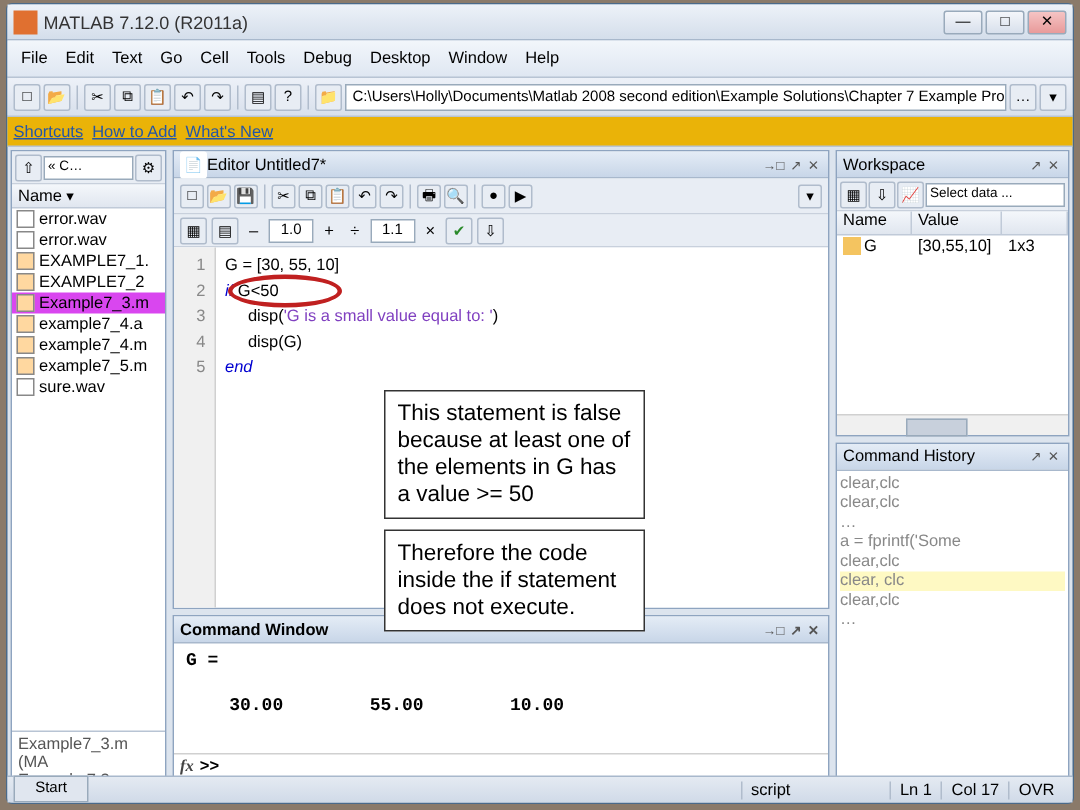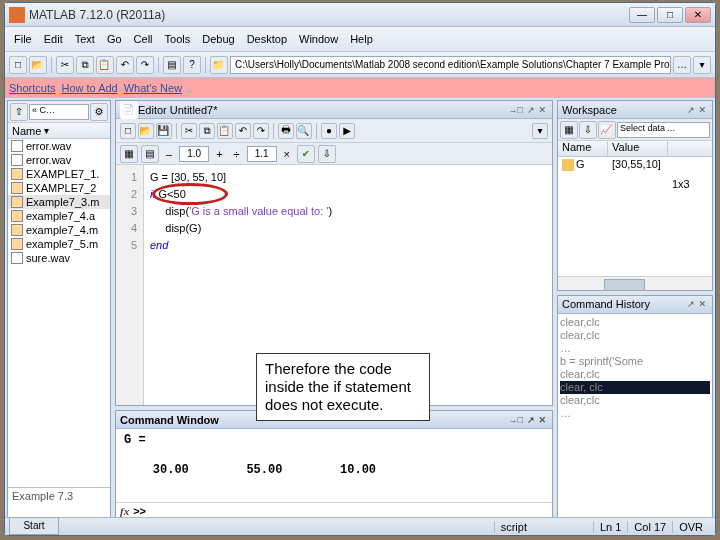"Shortcuts" .shortcutbar { background: #fca5a5 -> #eab308 }
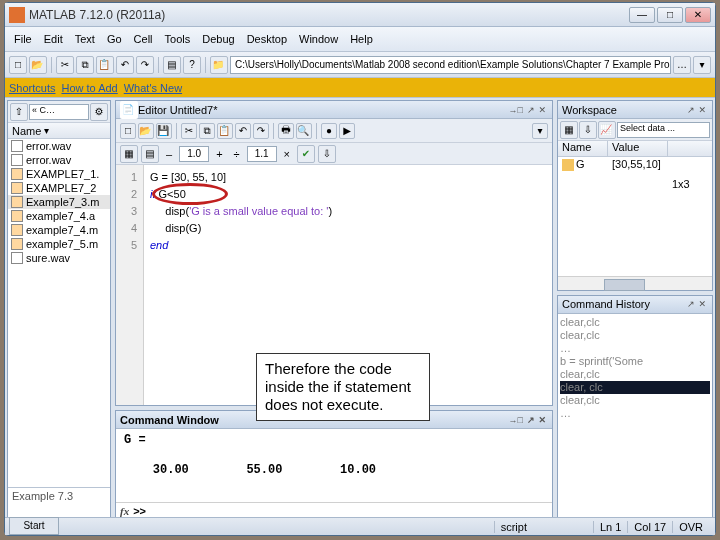"1x3" .wc3 { margin-top: 20px -> none }
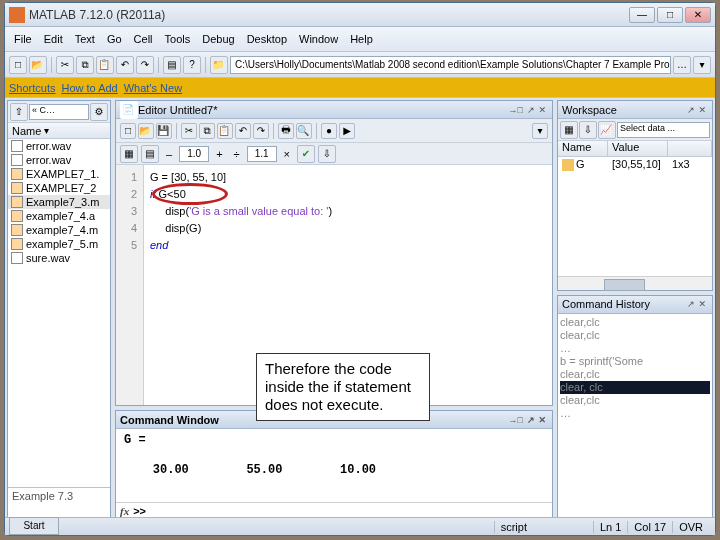"Example7_3.m" .frow.sel { background: #e5e5e5 -> #d946ef }
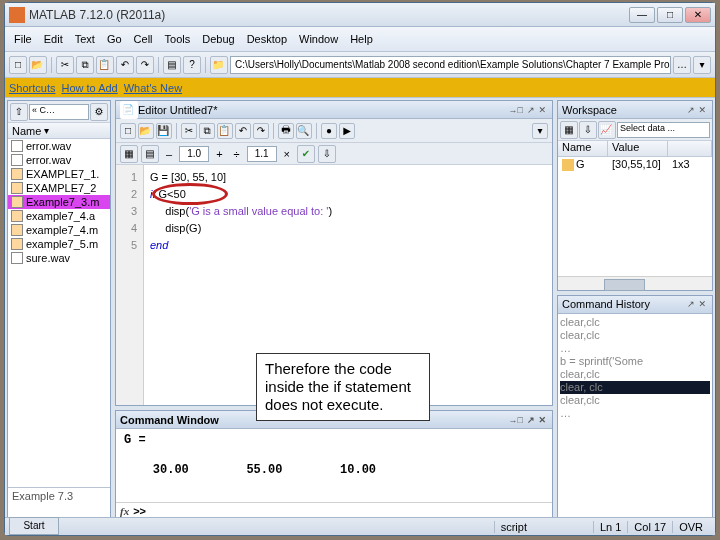"This statement is false because" div.commentbox { html: none -> <div>This statement is false because at least one of the elements in G has a value &gt;= 50</div> }
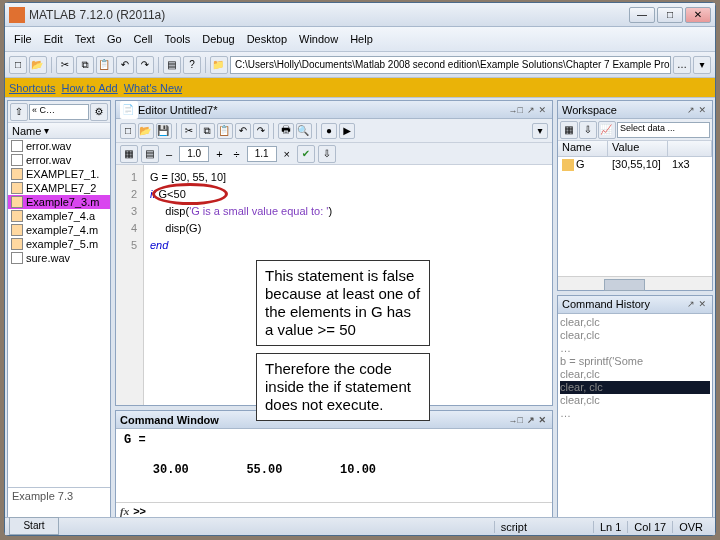"a = fprintf('Some" div.dash { html: none -> <div>a = fprintf('Some</div> }
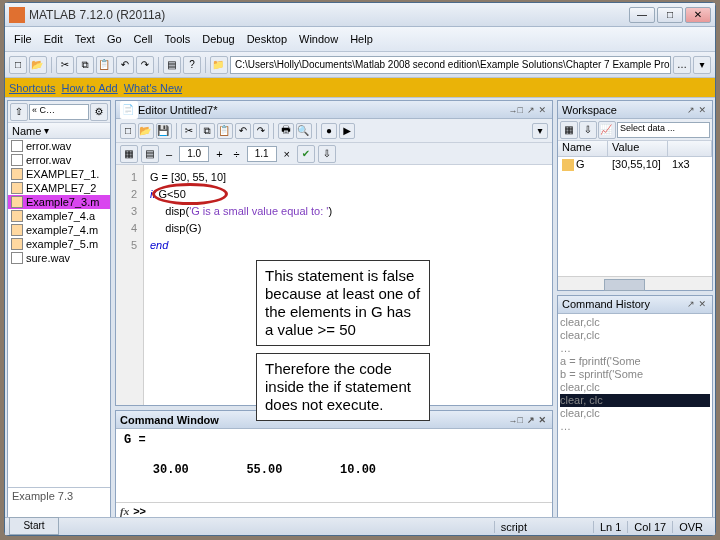"b = sprintf('Some" div.dash { html: <div>b = sprintf('Some</div> -> none }
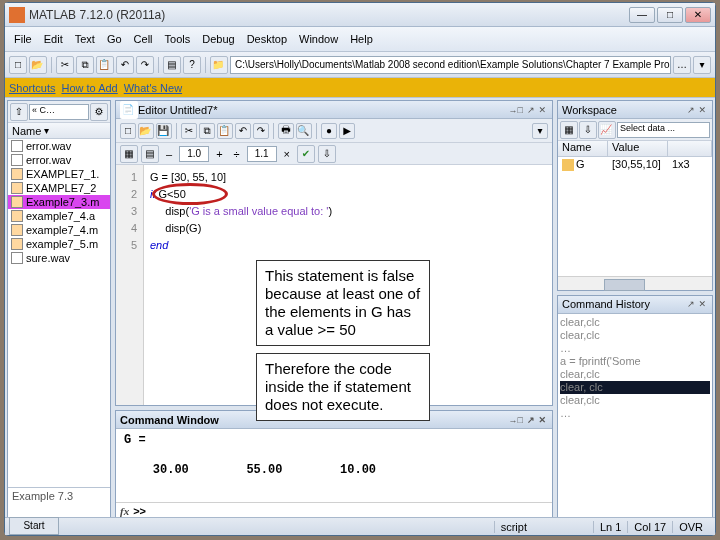"clear, clc" .histlist .sel { background: #0f172a -> #fef9c3 }
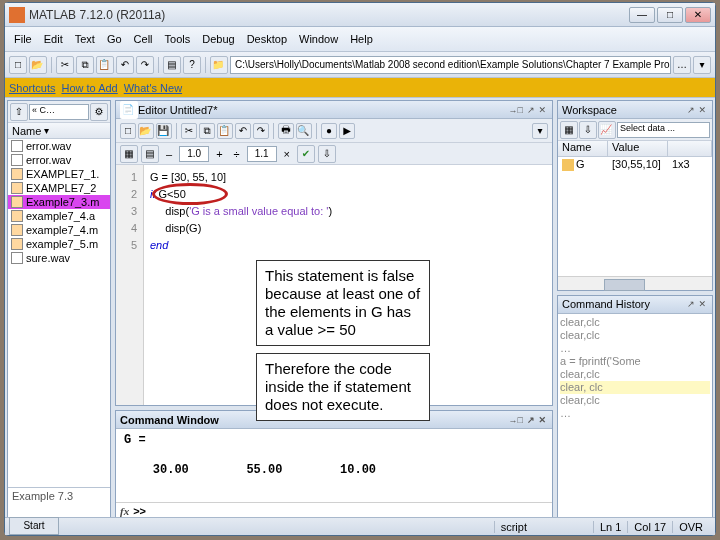"Example7_3.m (MA" div { html: none -> <div>Example7_3.m (MA</div> }
